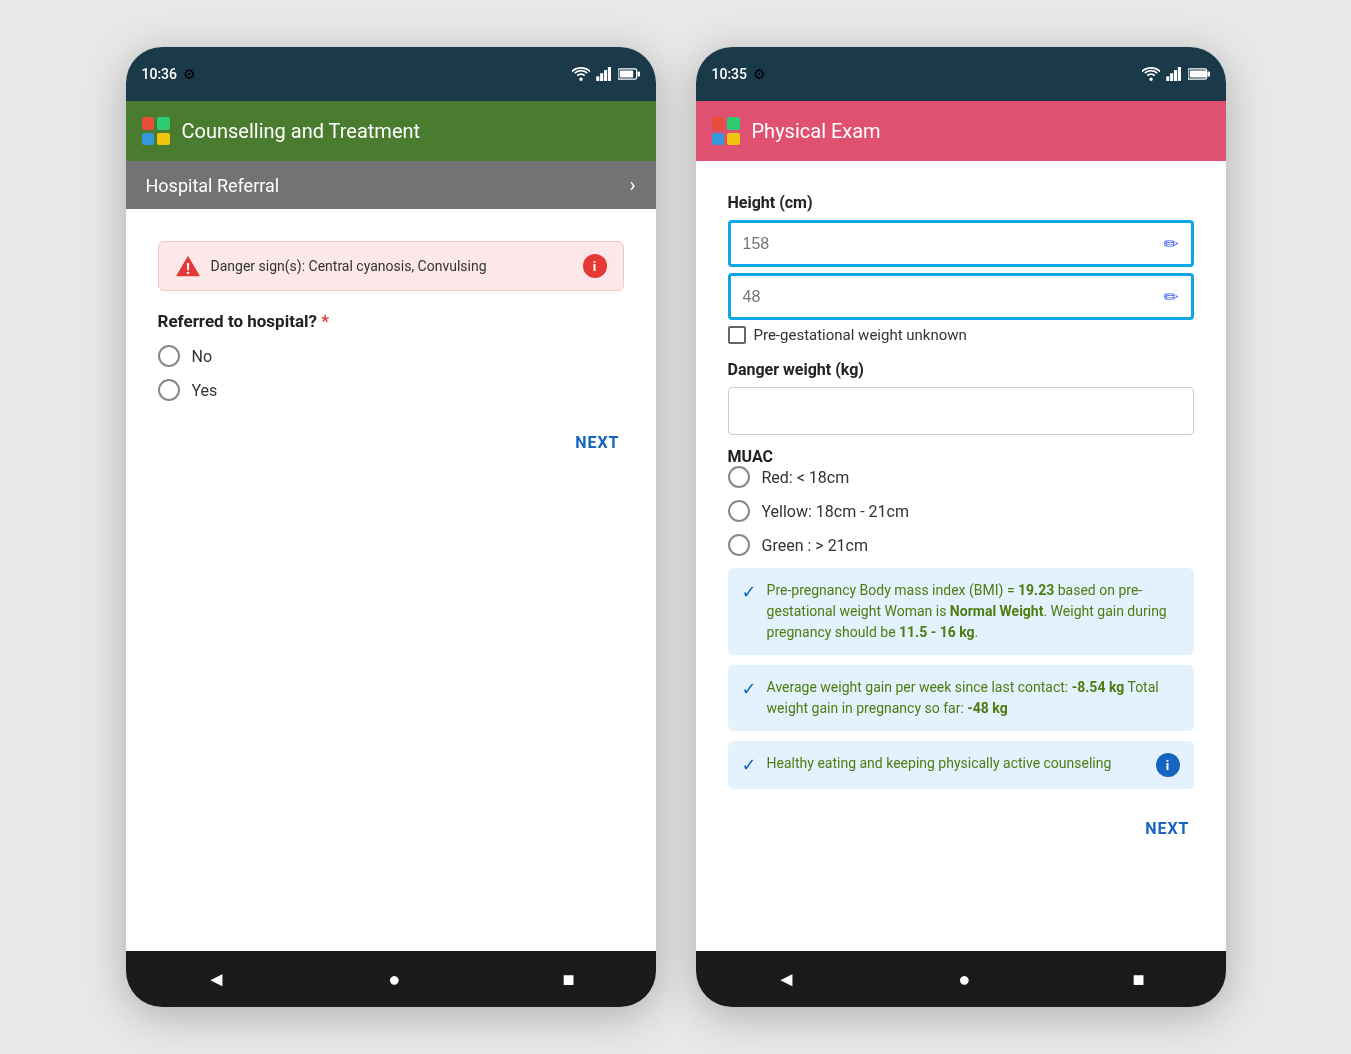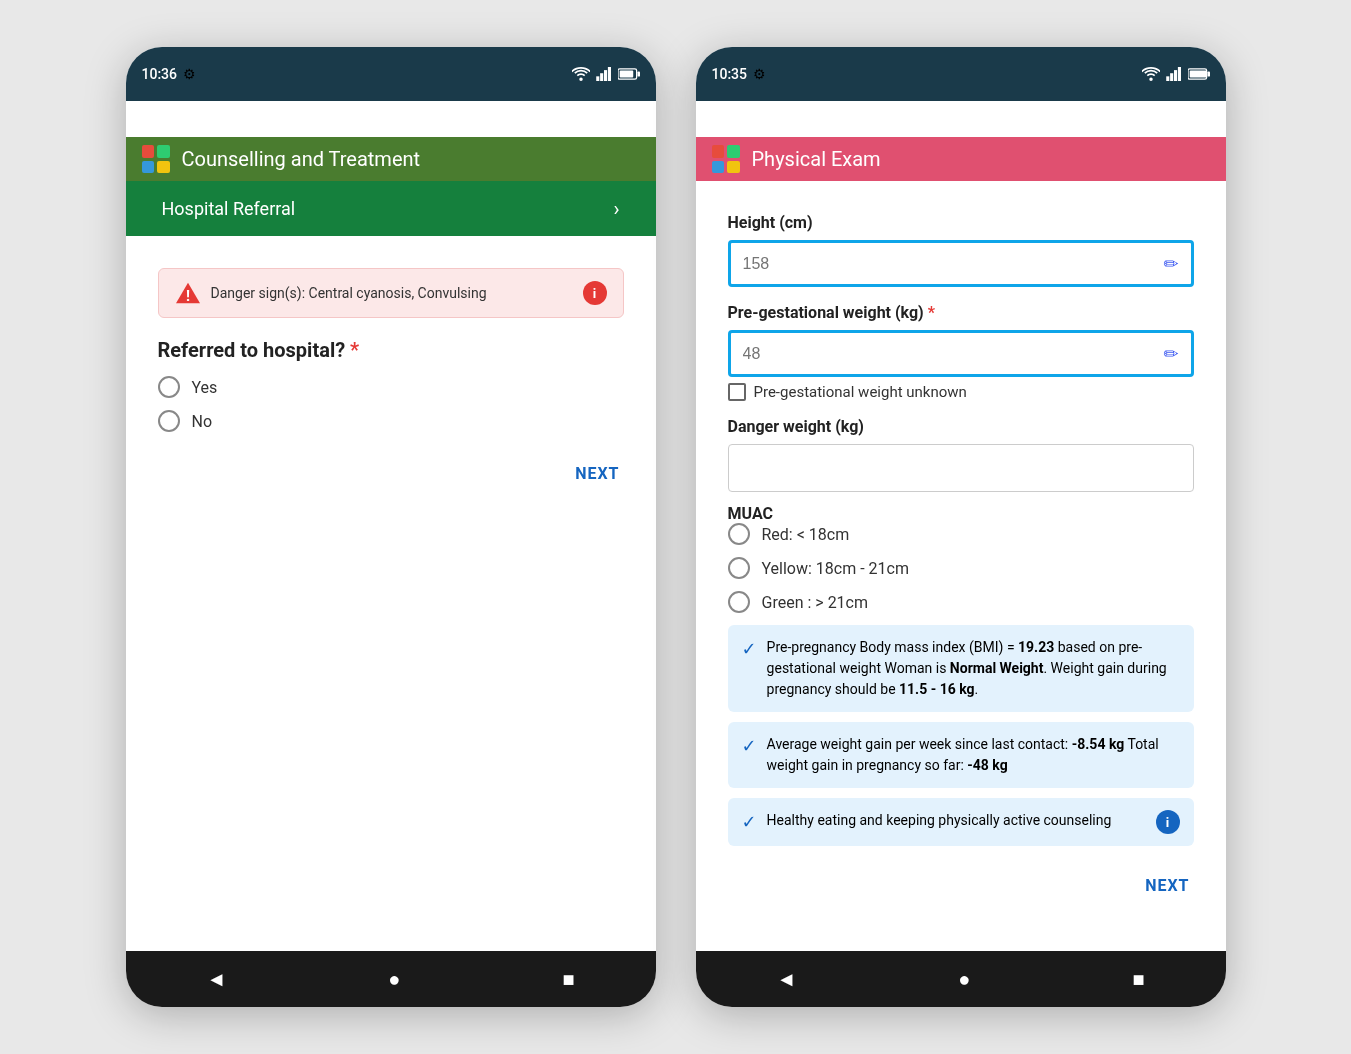"Counselling and Treatment" .app-bar { height: 44px -> 60px; margin-top: 36px -> none }
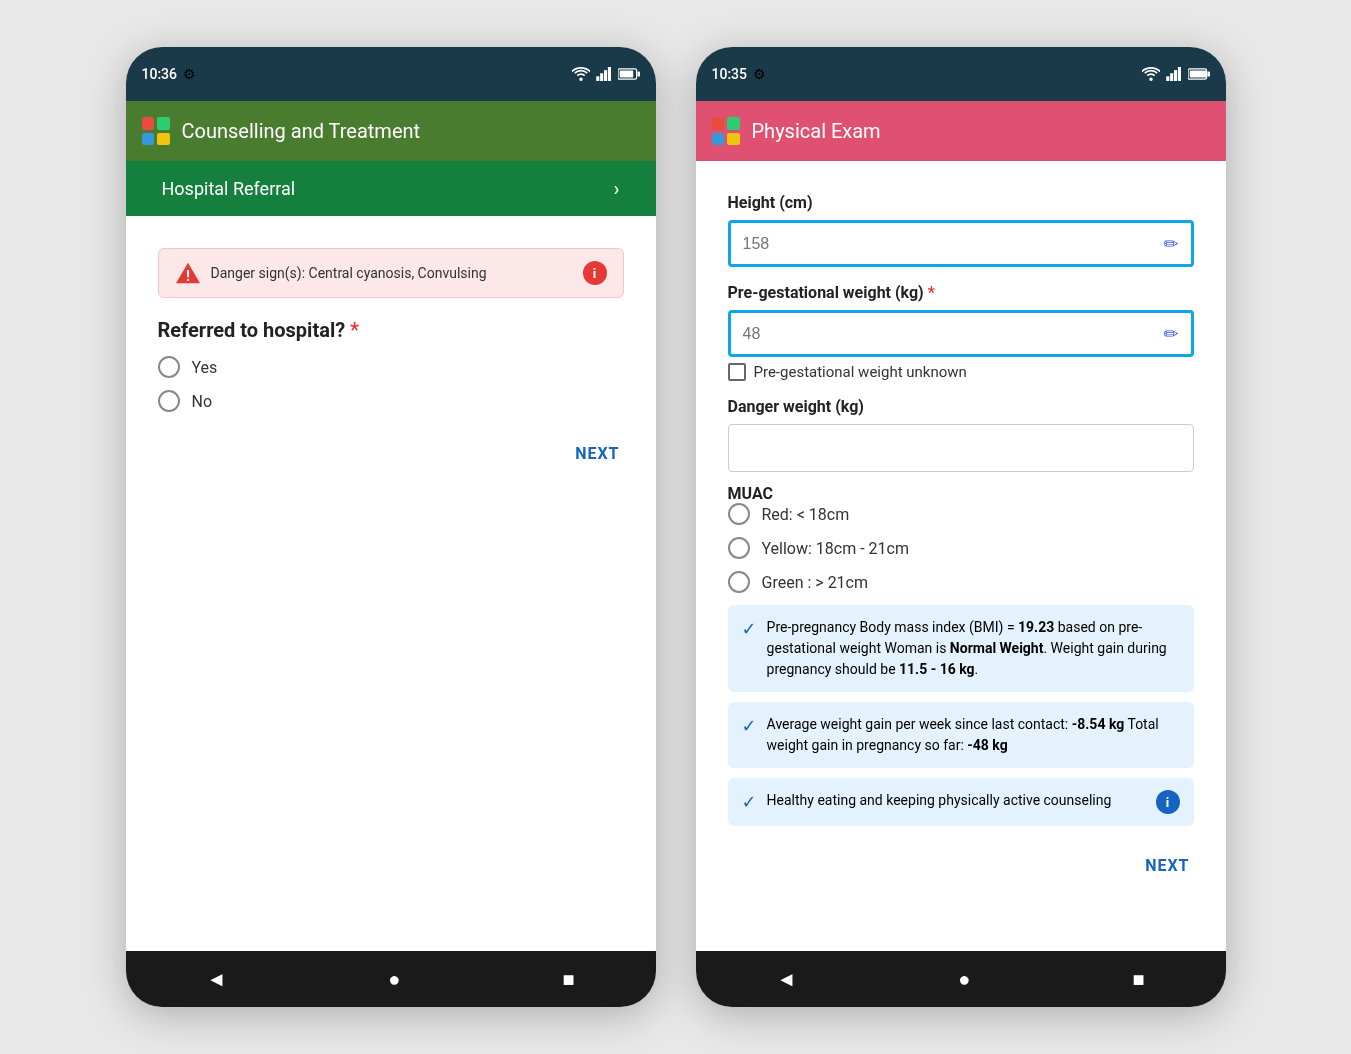"Hospital Referral" .referral-bar { background: #15803d -> #737373; height: 55px -> 48px; padding: 0 36px -> 0 20px }
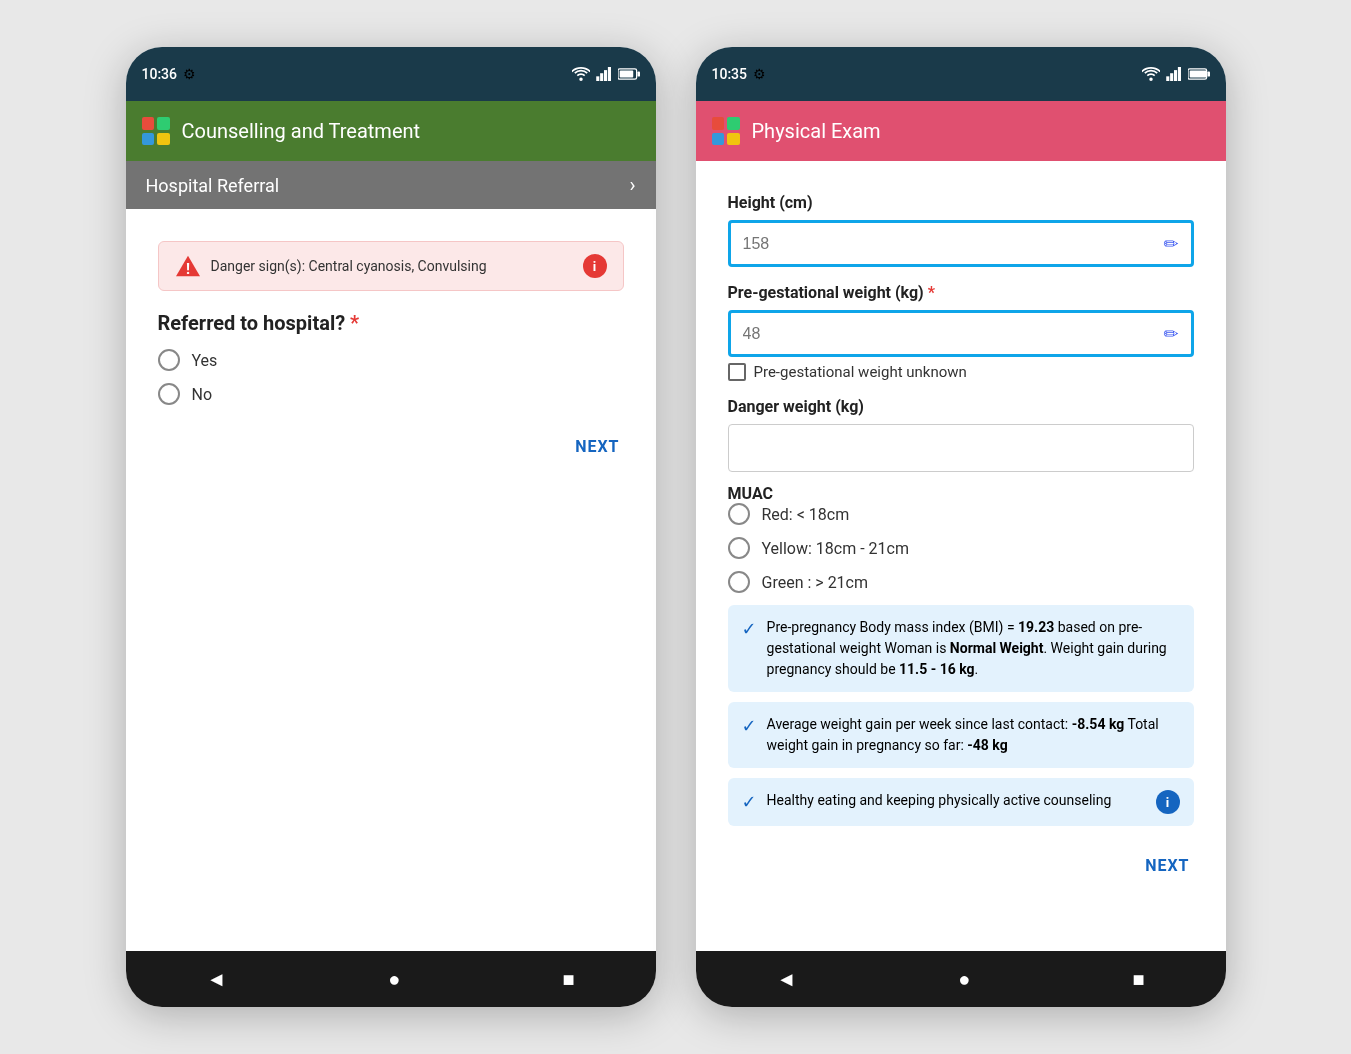"Pre-gestational weight (kg) *" div.field-label { html: <div> <span>Pre-gestational weight (kg)</span> <span> *</span> </div> -> none }
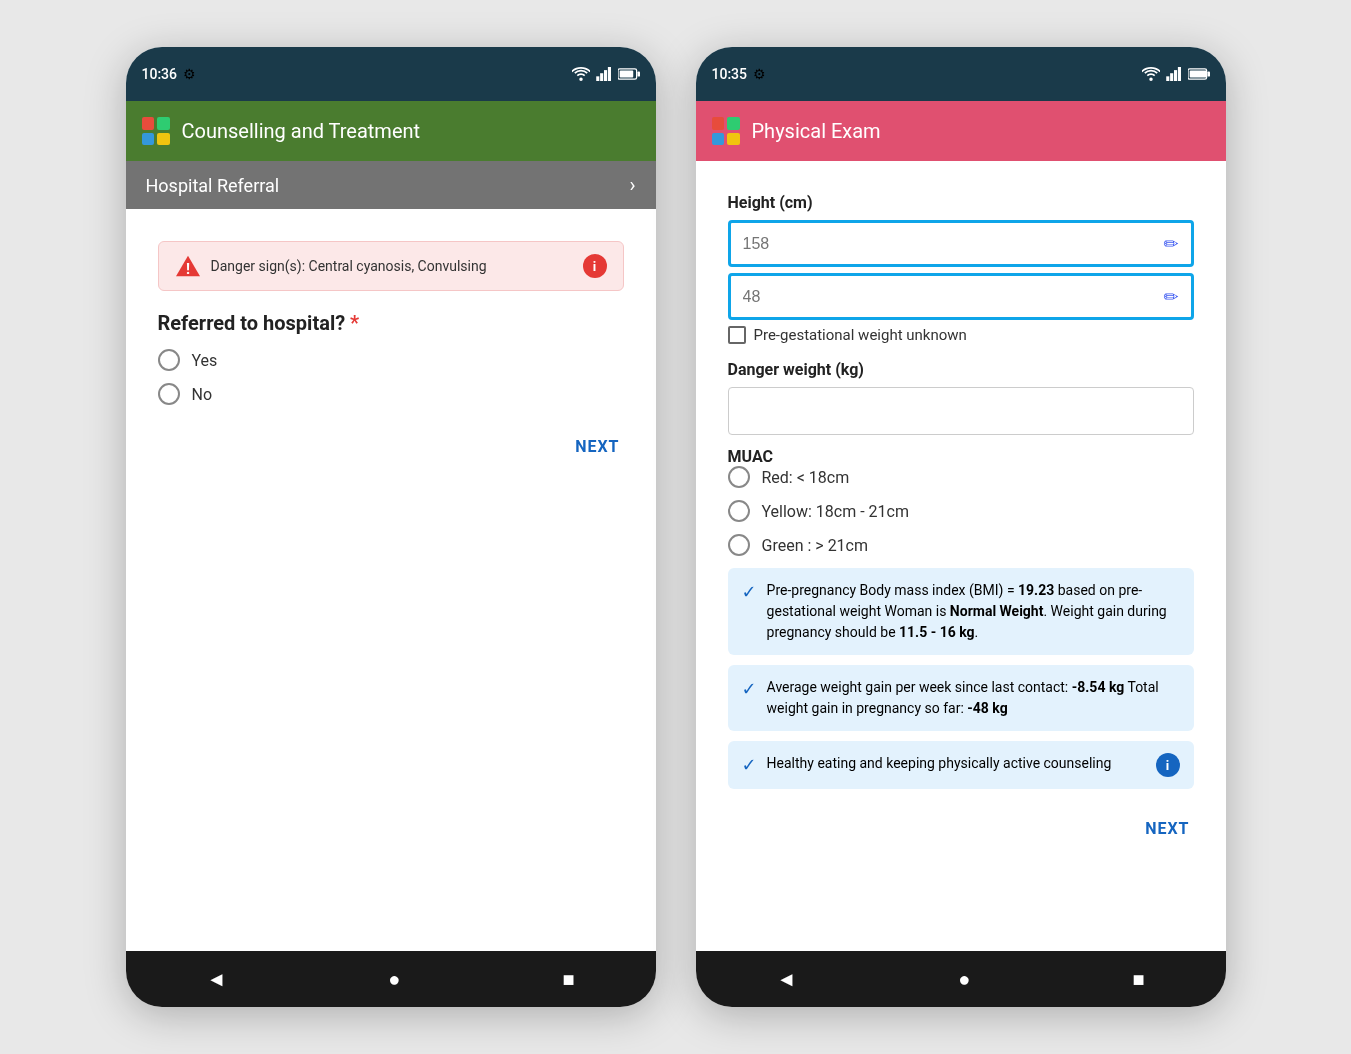"Referred to hospital? *" .question-label { font-size: 20px -> 17px }
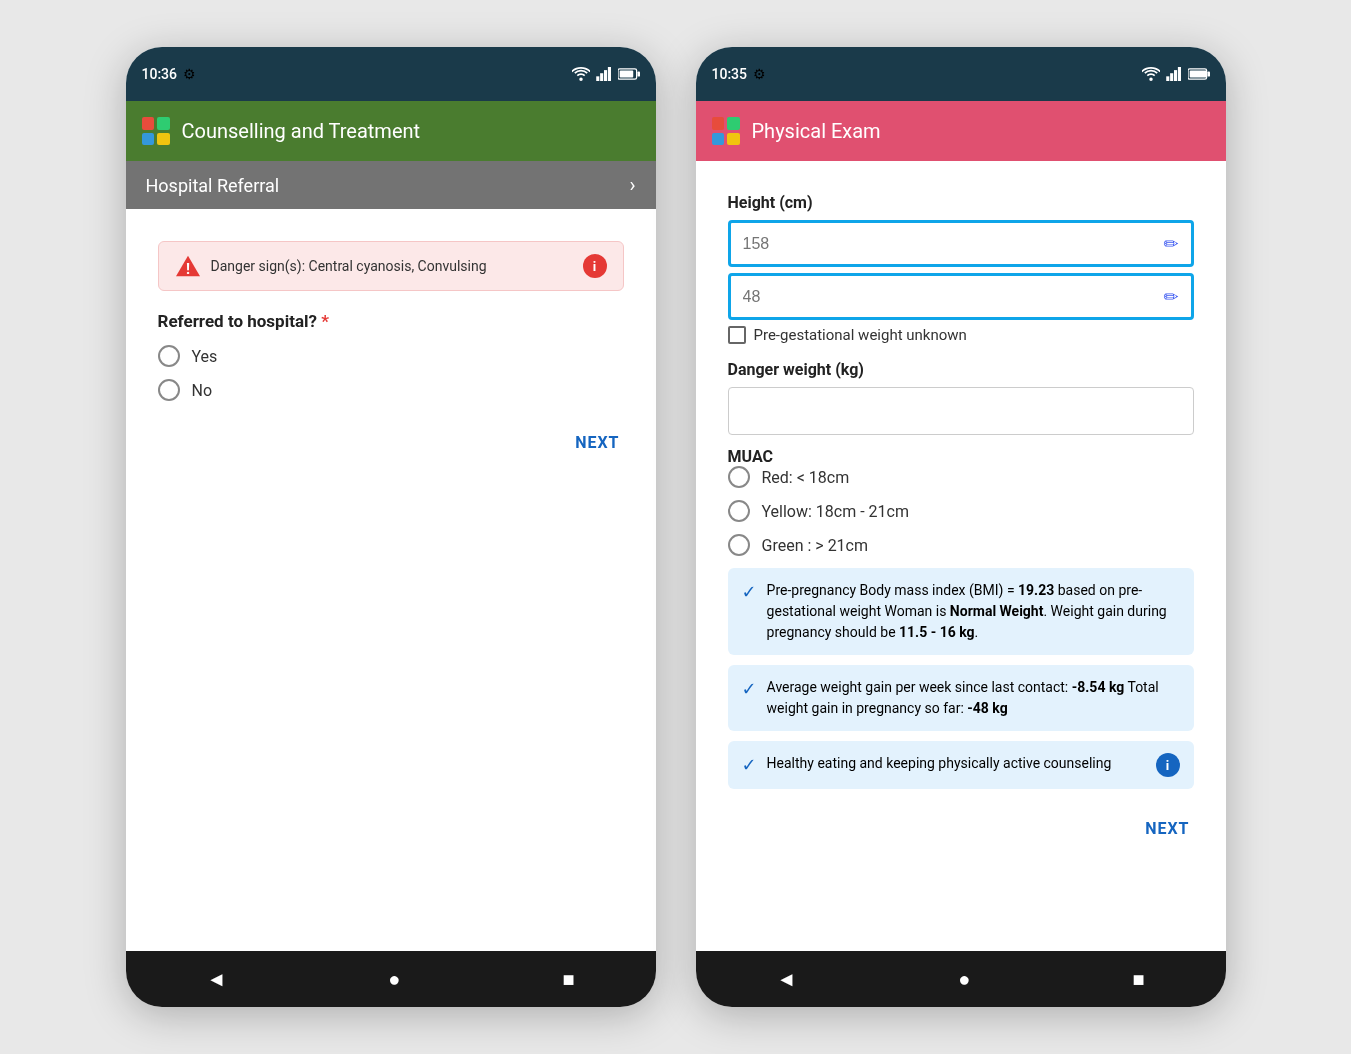"Yes" div.radio-option { order: before "No" -> after "No" }
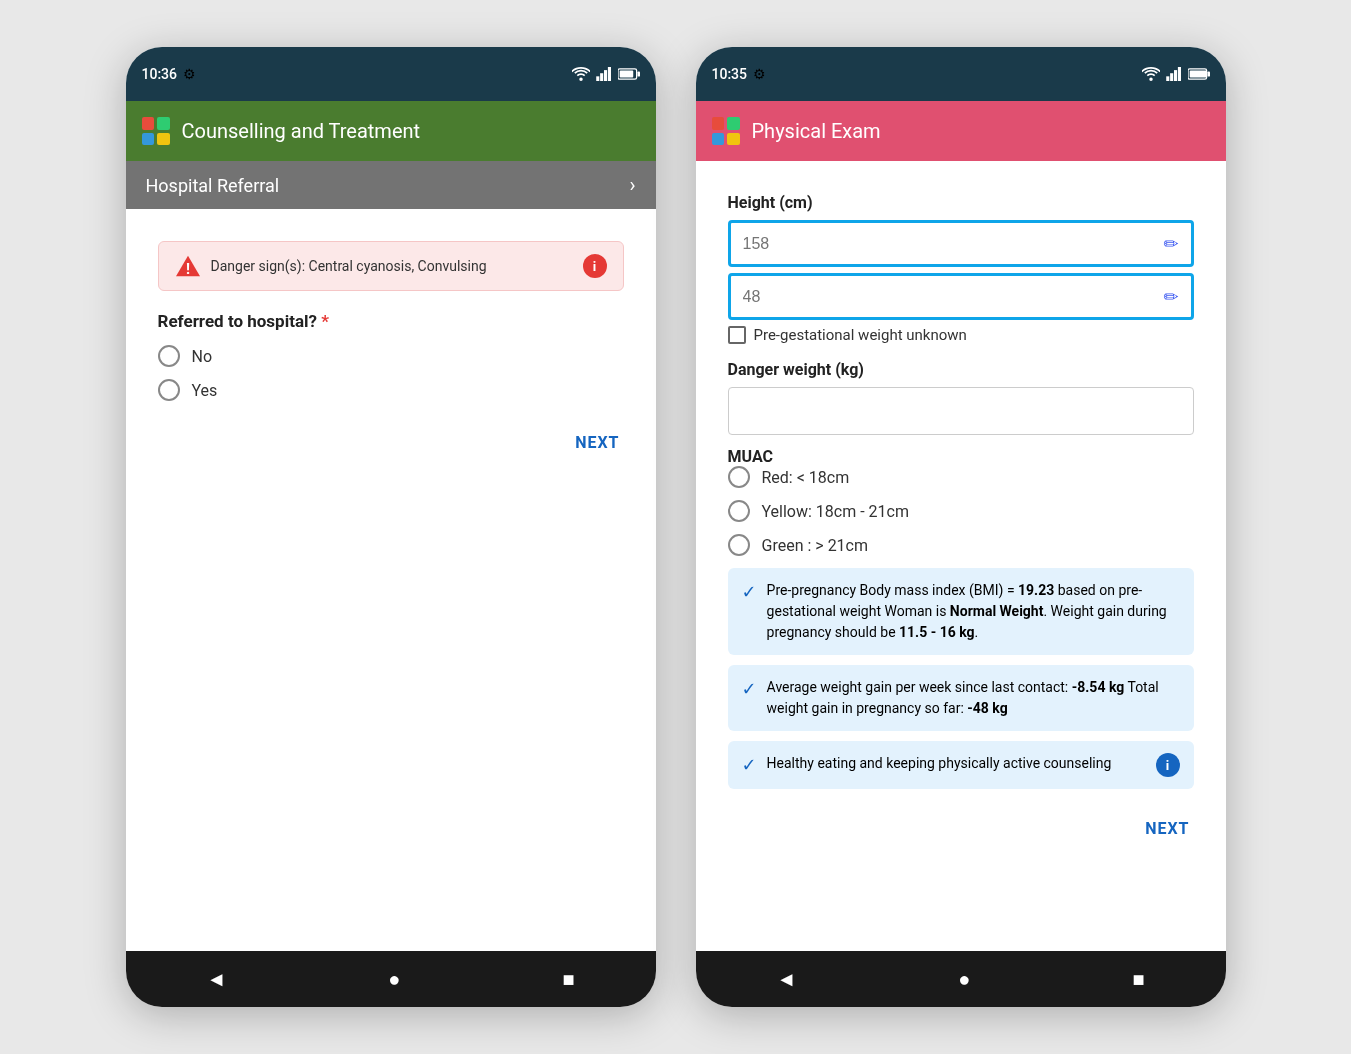"Pre-pregnancy Body mass index (BMI)" .info-card-text { color: #000000 -> #4d7c0f }
